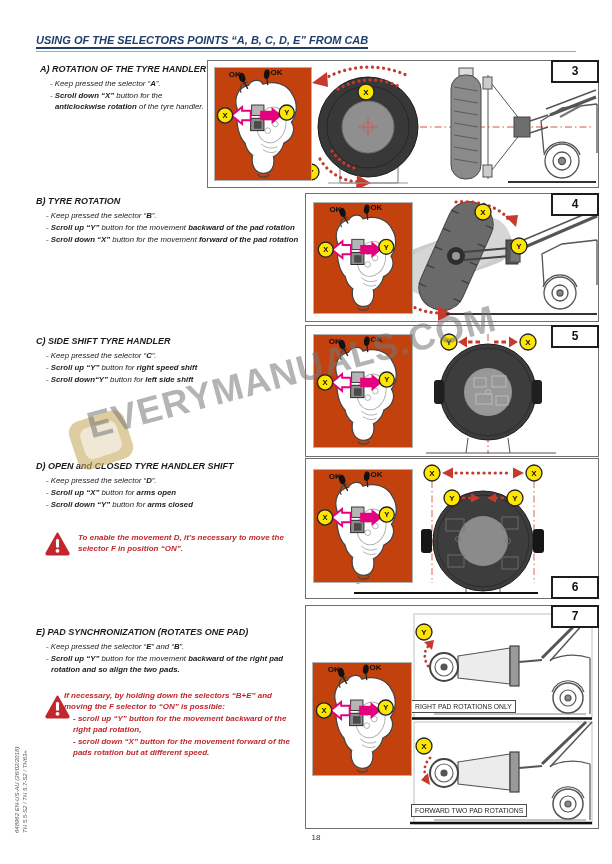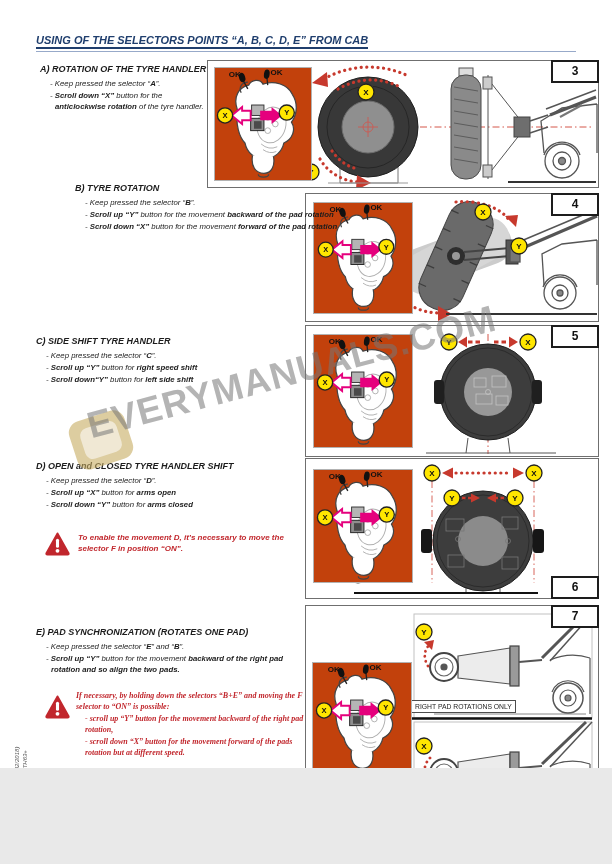"USING OF THE SELECTORS POINTS" .page { height: 768px -> 864px }
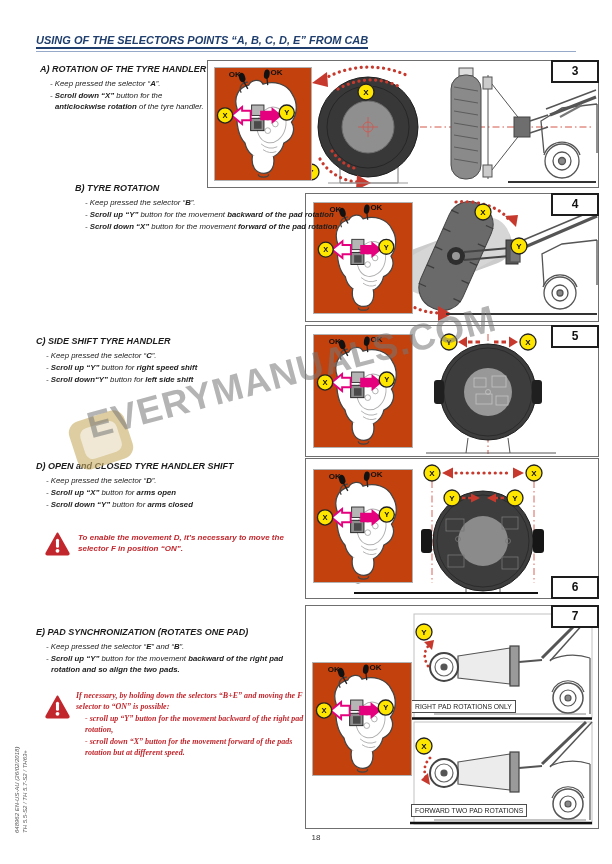"B) TYRE ROTATION" div.sec { margin-left: 39px -> none; top: 183px -> 196px }
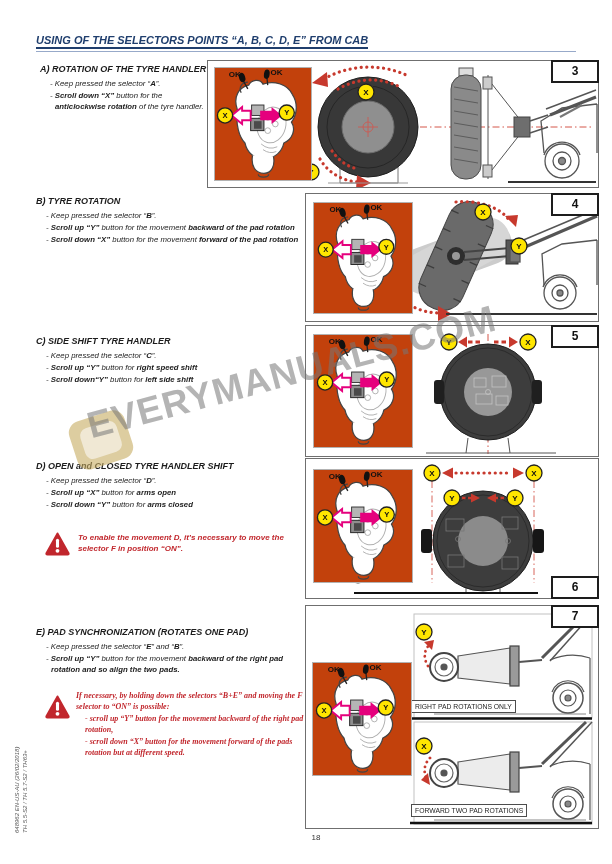"If necessary, by holding down" div.warn-text { font-family: Liberation Serif, serif -> none; left: 76px -> 64px }
